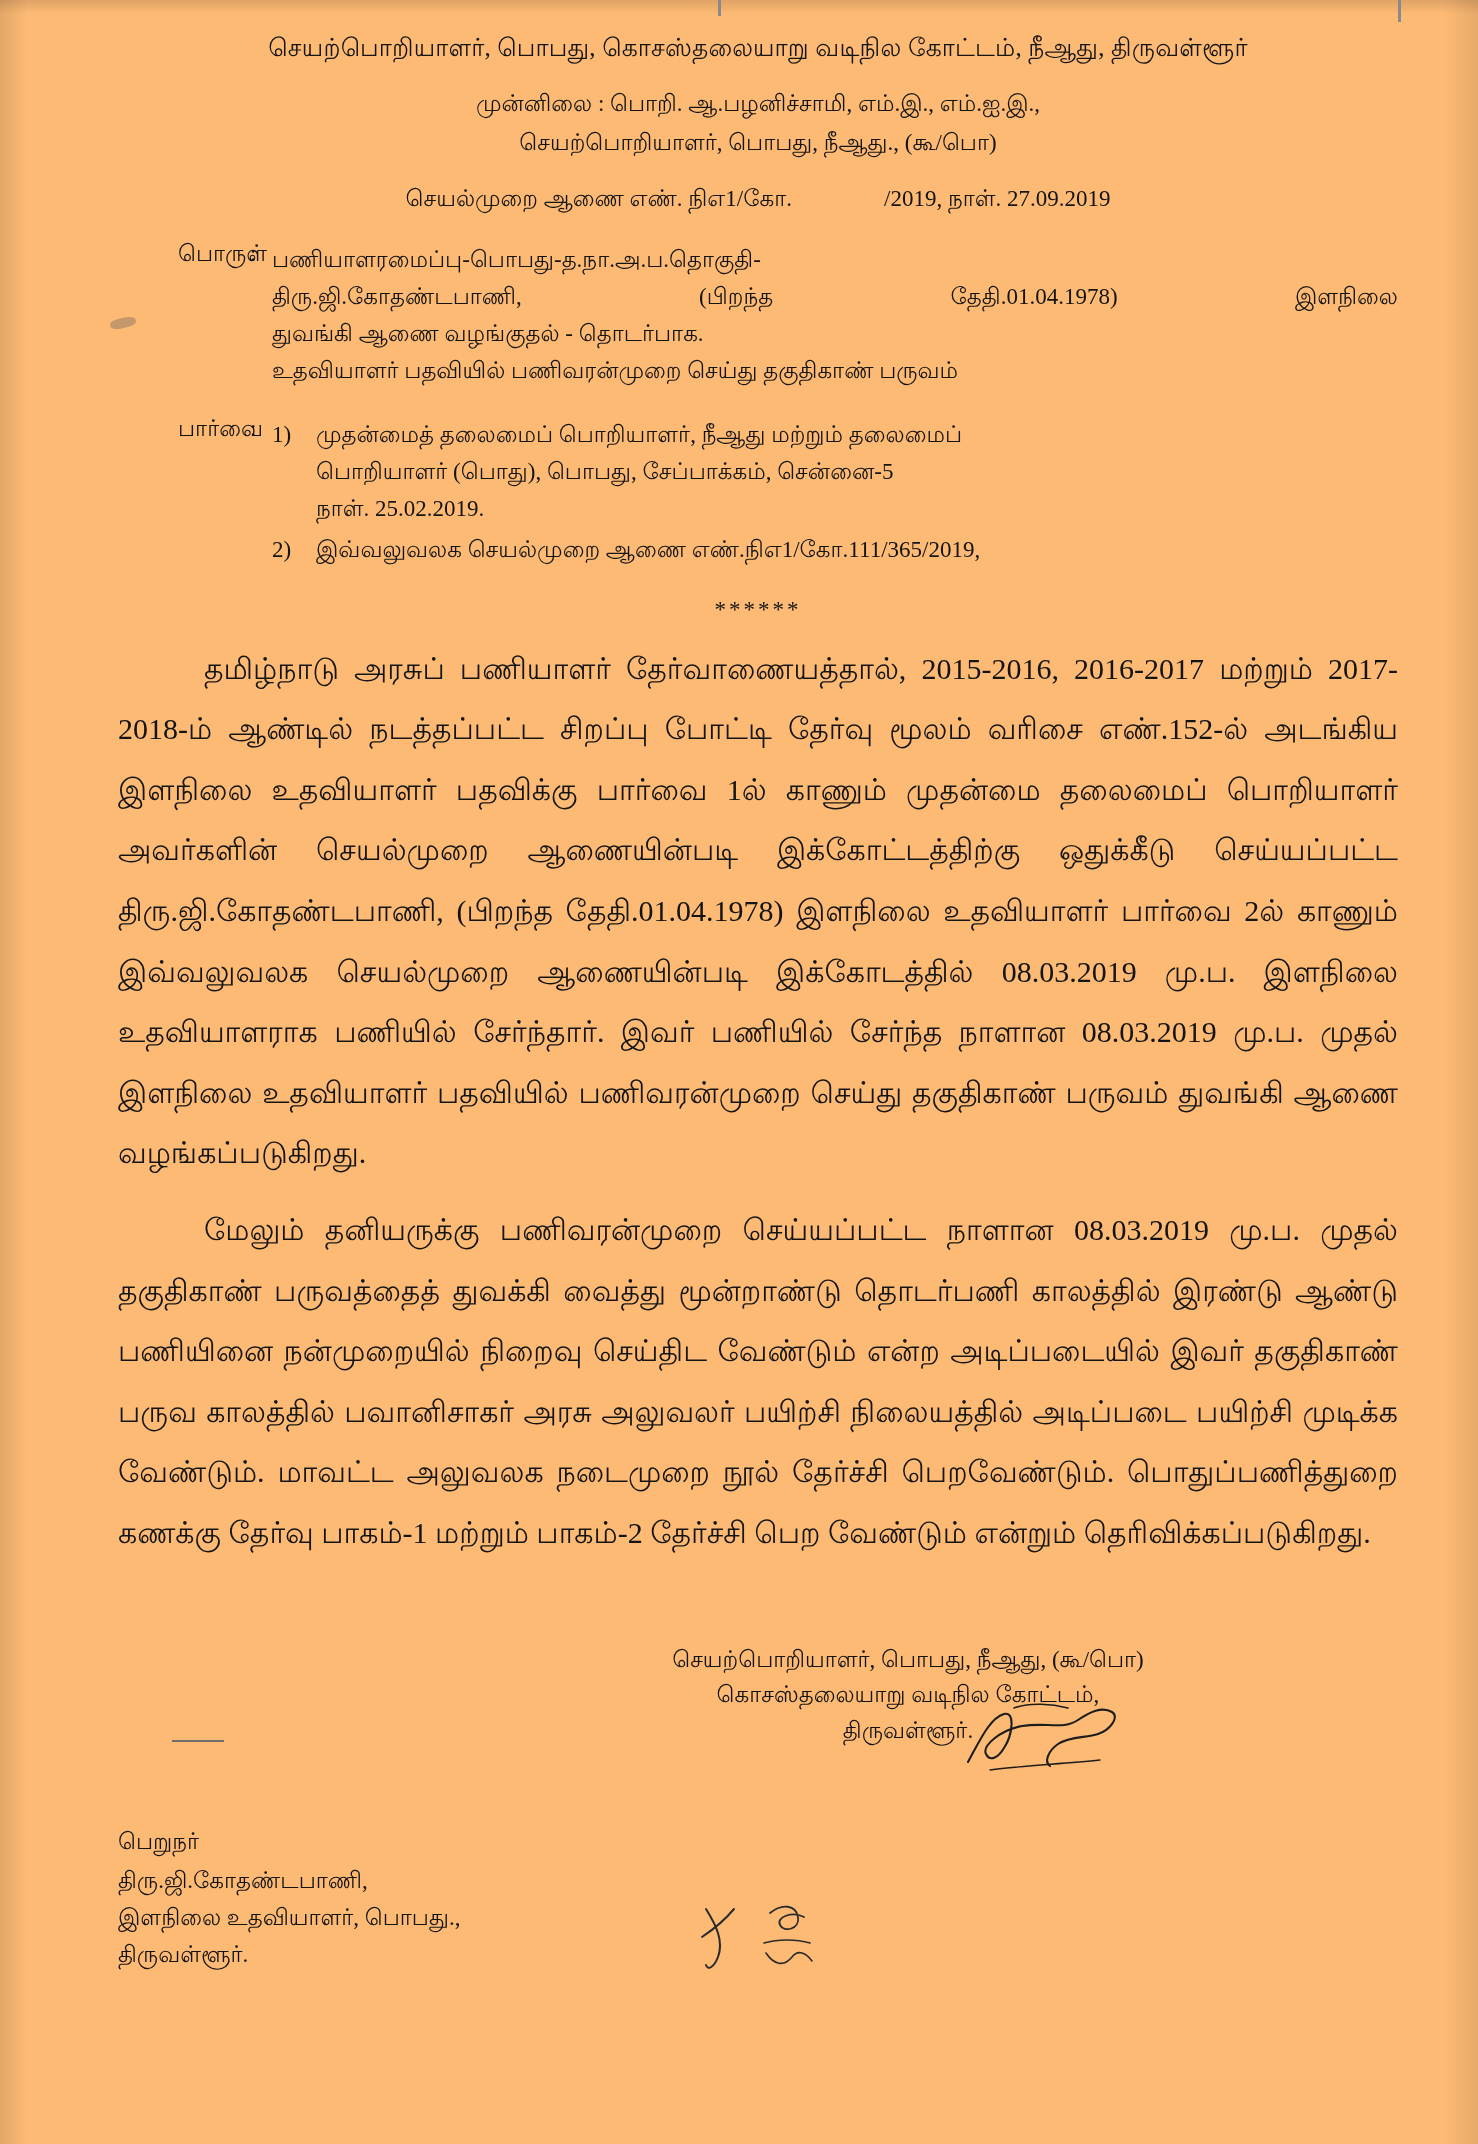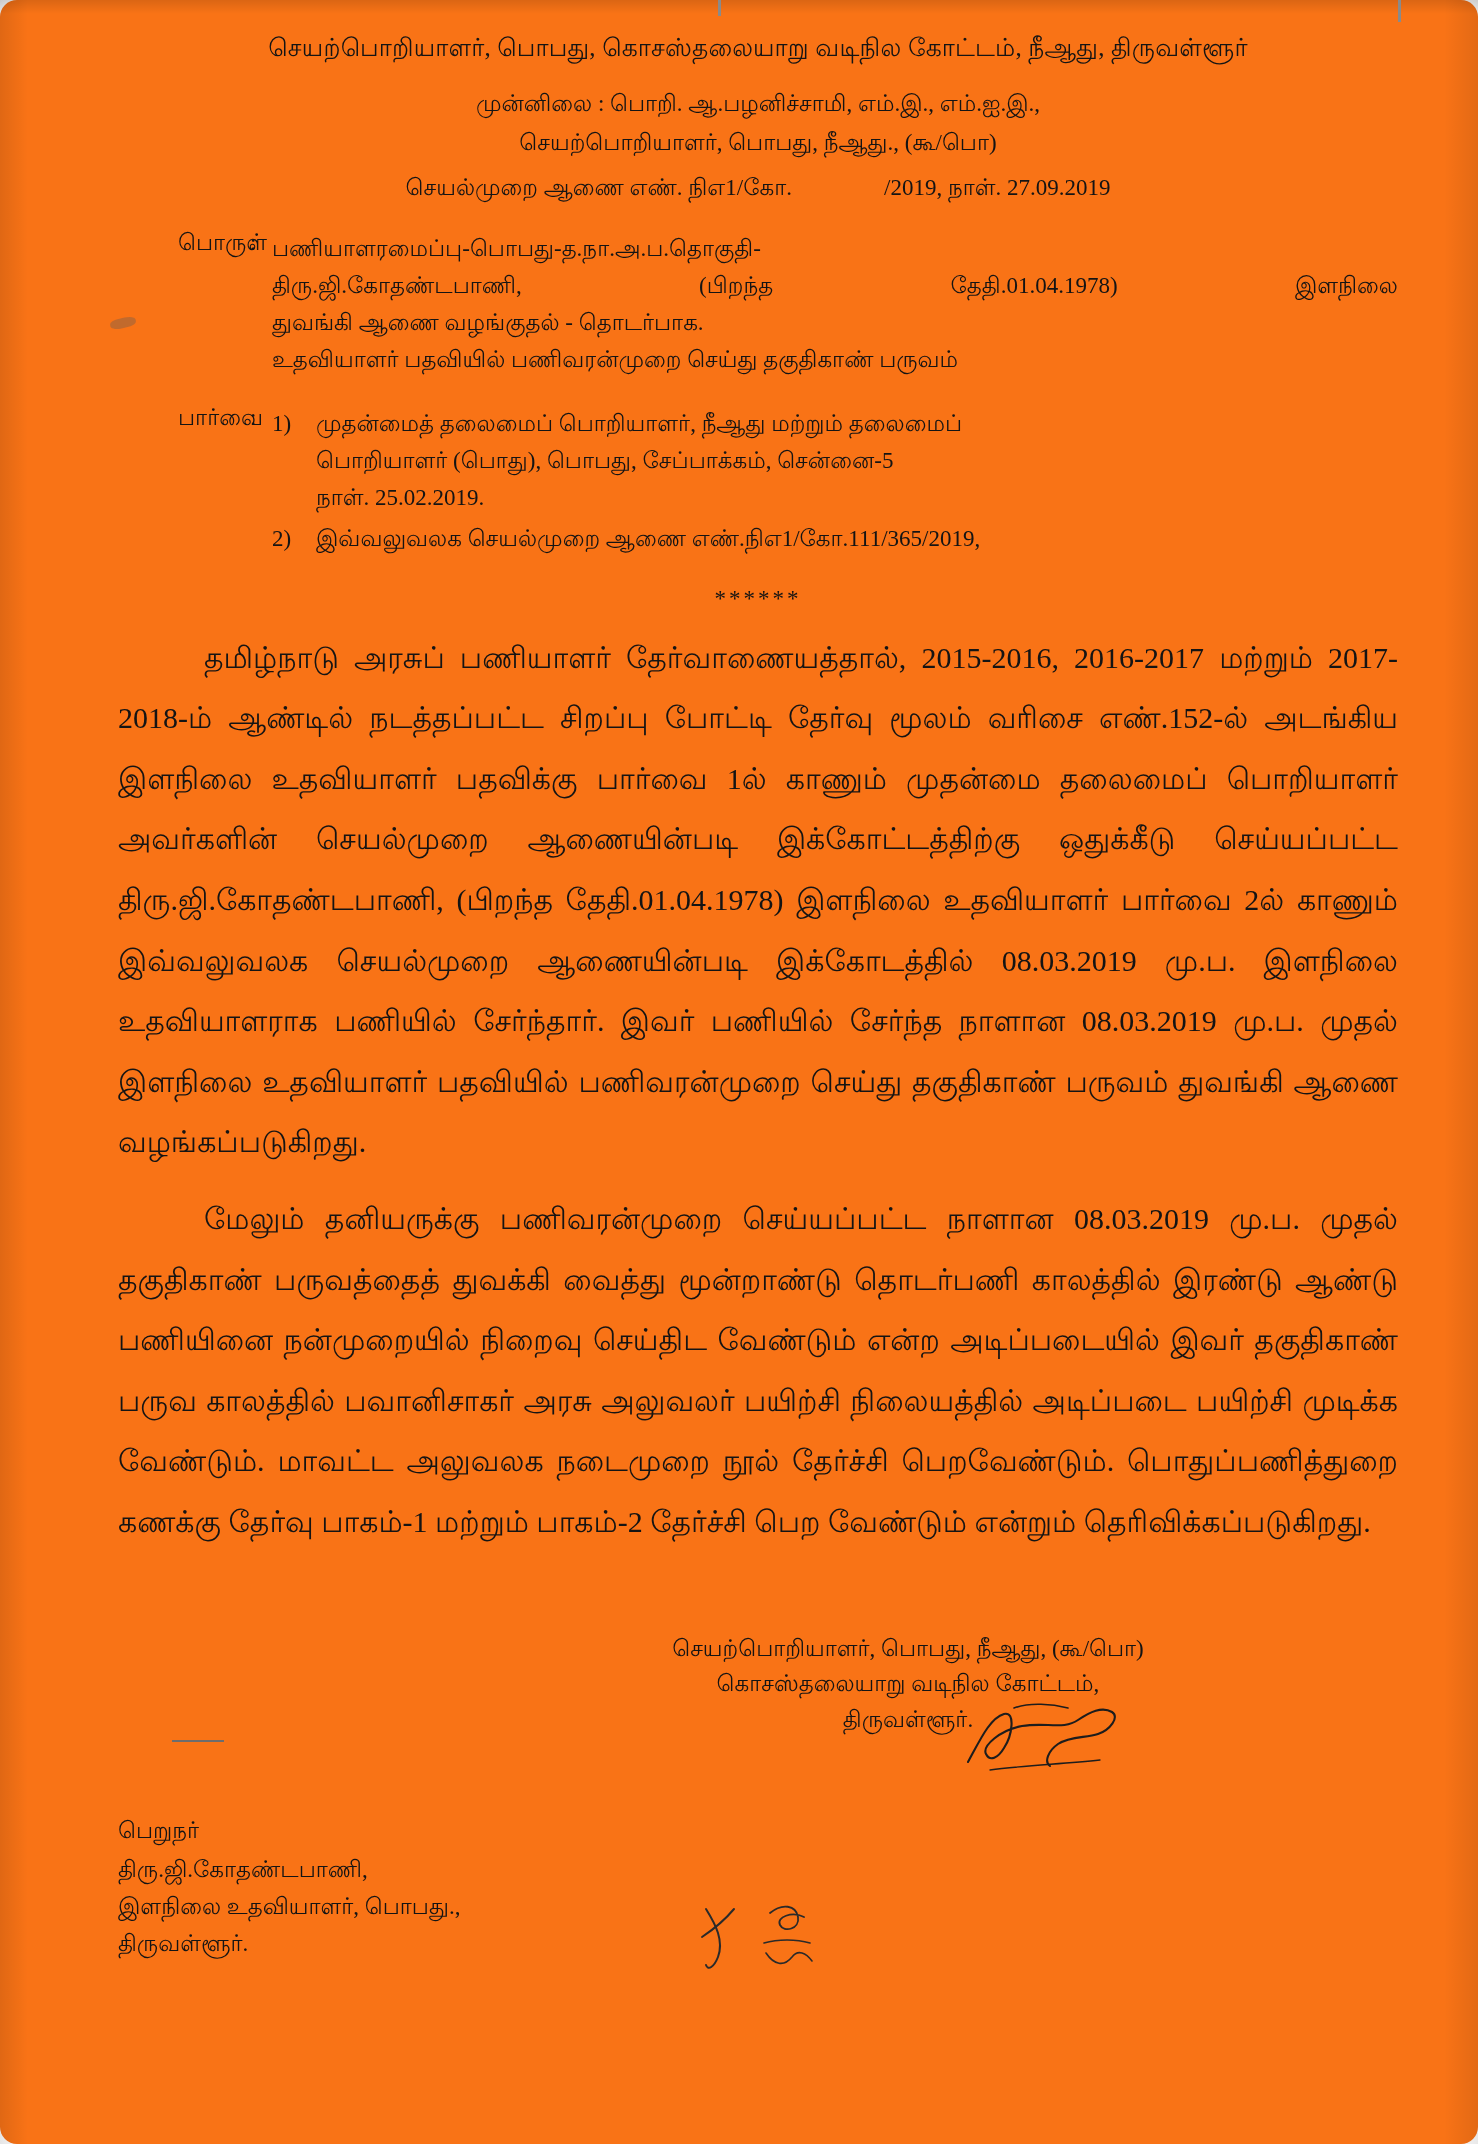"செயற்பொறியாளர், பொபது, கொசஸ்தலையாறு" .page { background: #f97316 -> #fdba74; border-radius: 17px -> none }
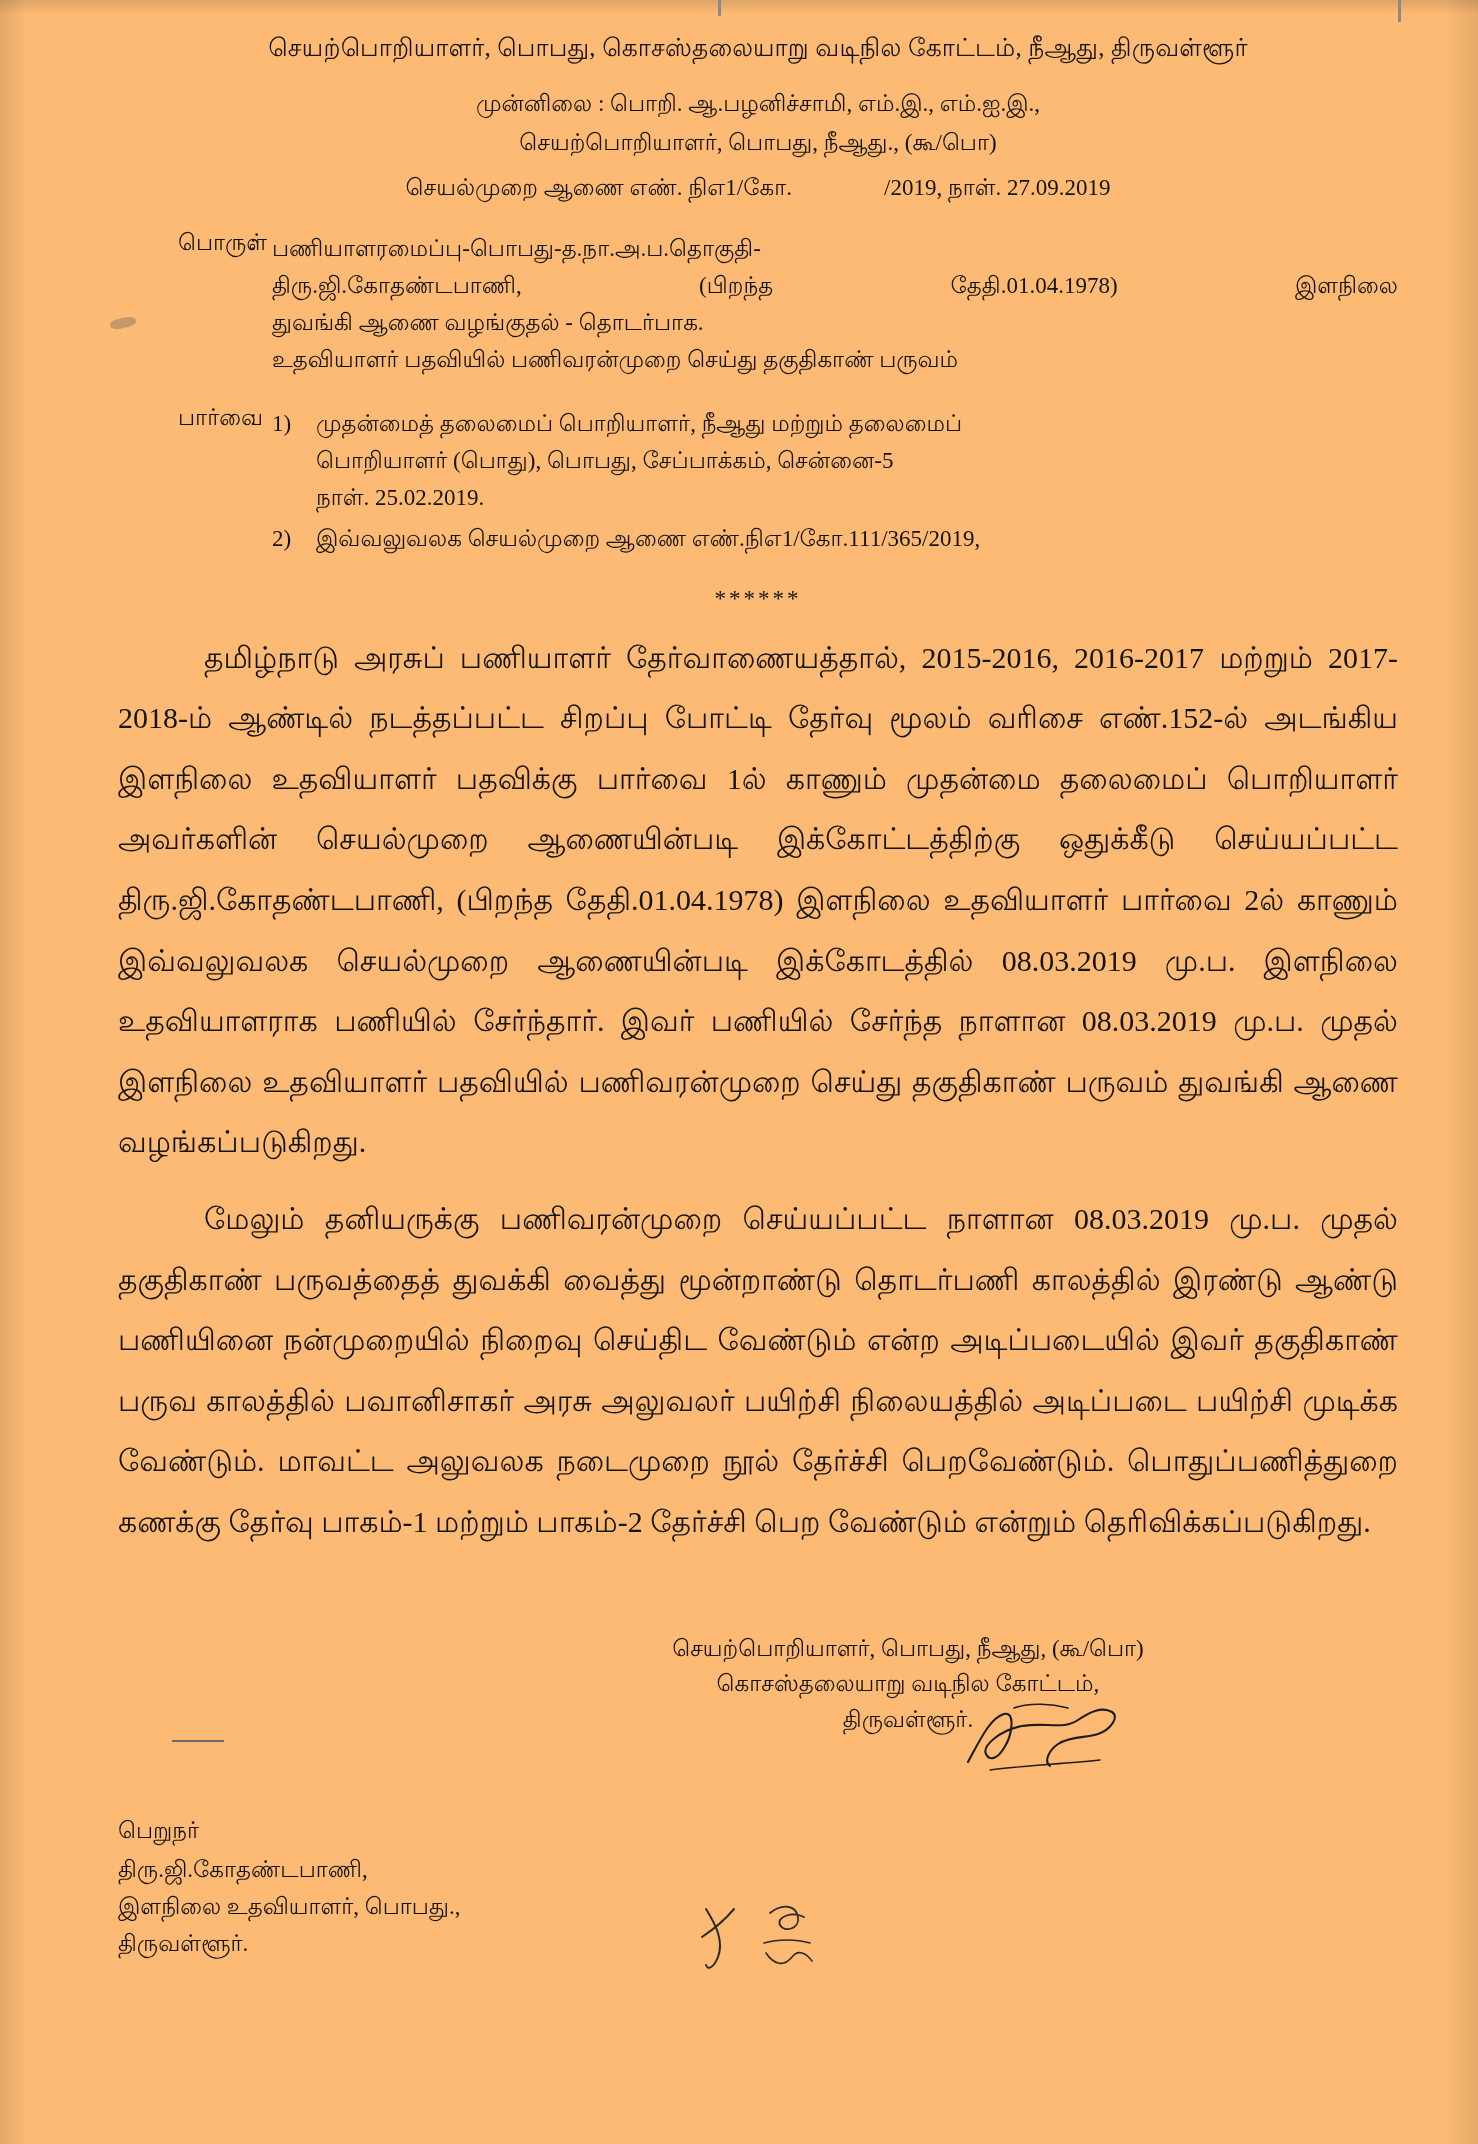"செயல்முறை ஆணை எண். நிஎ1/கோ. /2019," .hdr3 { margin-top: 15px -> 26px }
